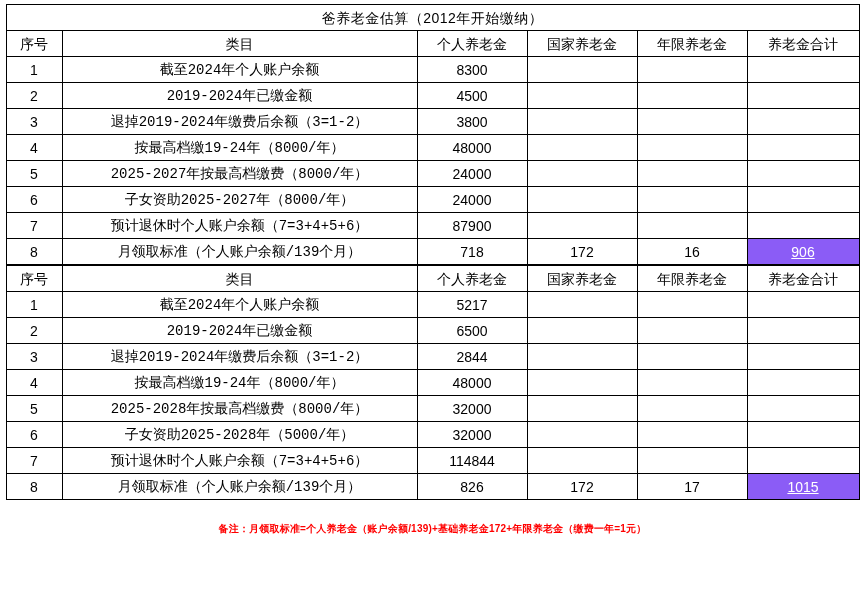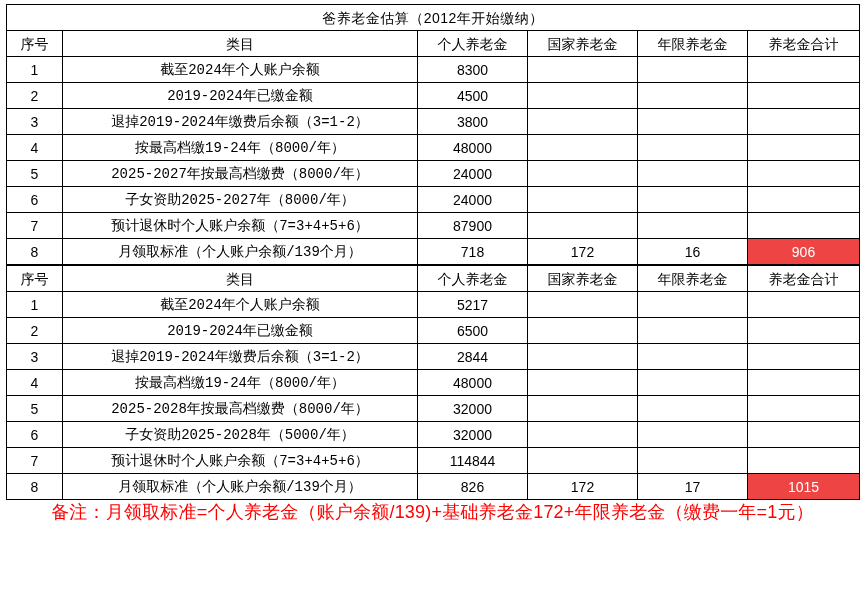"爸养老金估算（2012年开始缴纳）" .page { align-items: none -> center }
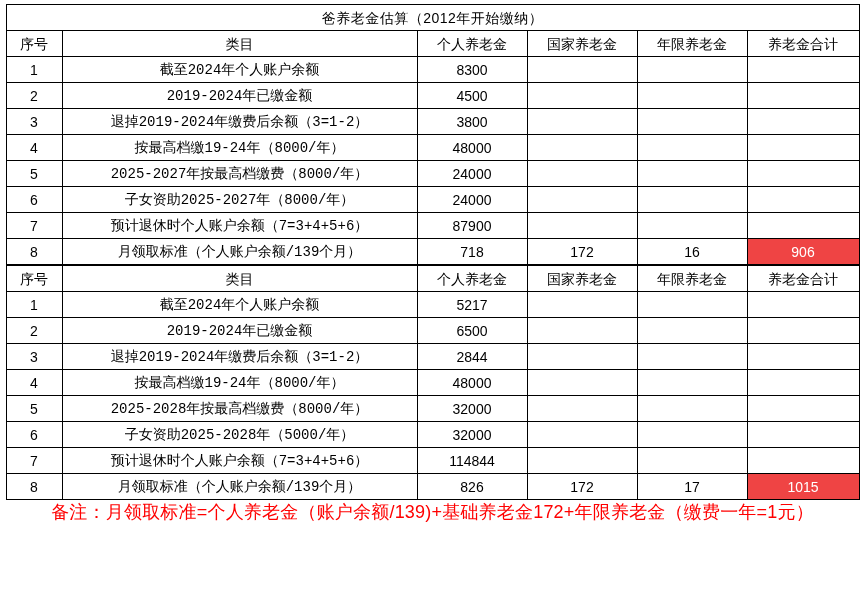"906" .sum-cell { background: #ef4444 -> #8b5cf6; text-decoration: none -> underline }
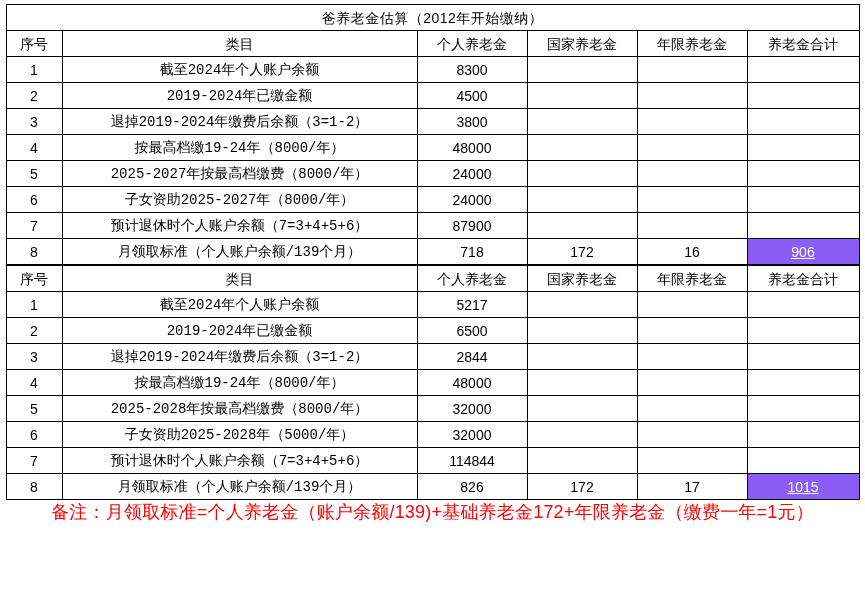"备注：月领取标准=个人养老金（账户余额/139)+基础养老金172+年限养老金（" .note { font-size: 18px -> 10px; font-weight: normal -> bold; margin-top: none -> 22px }
